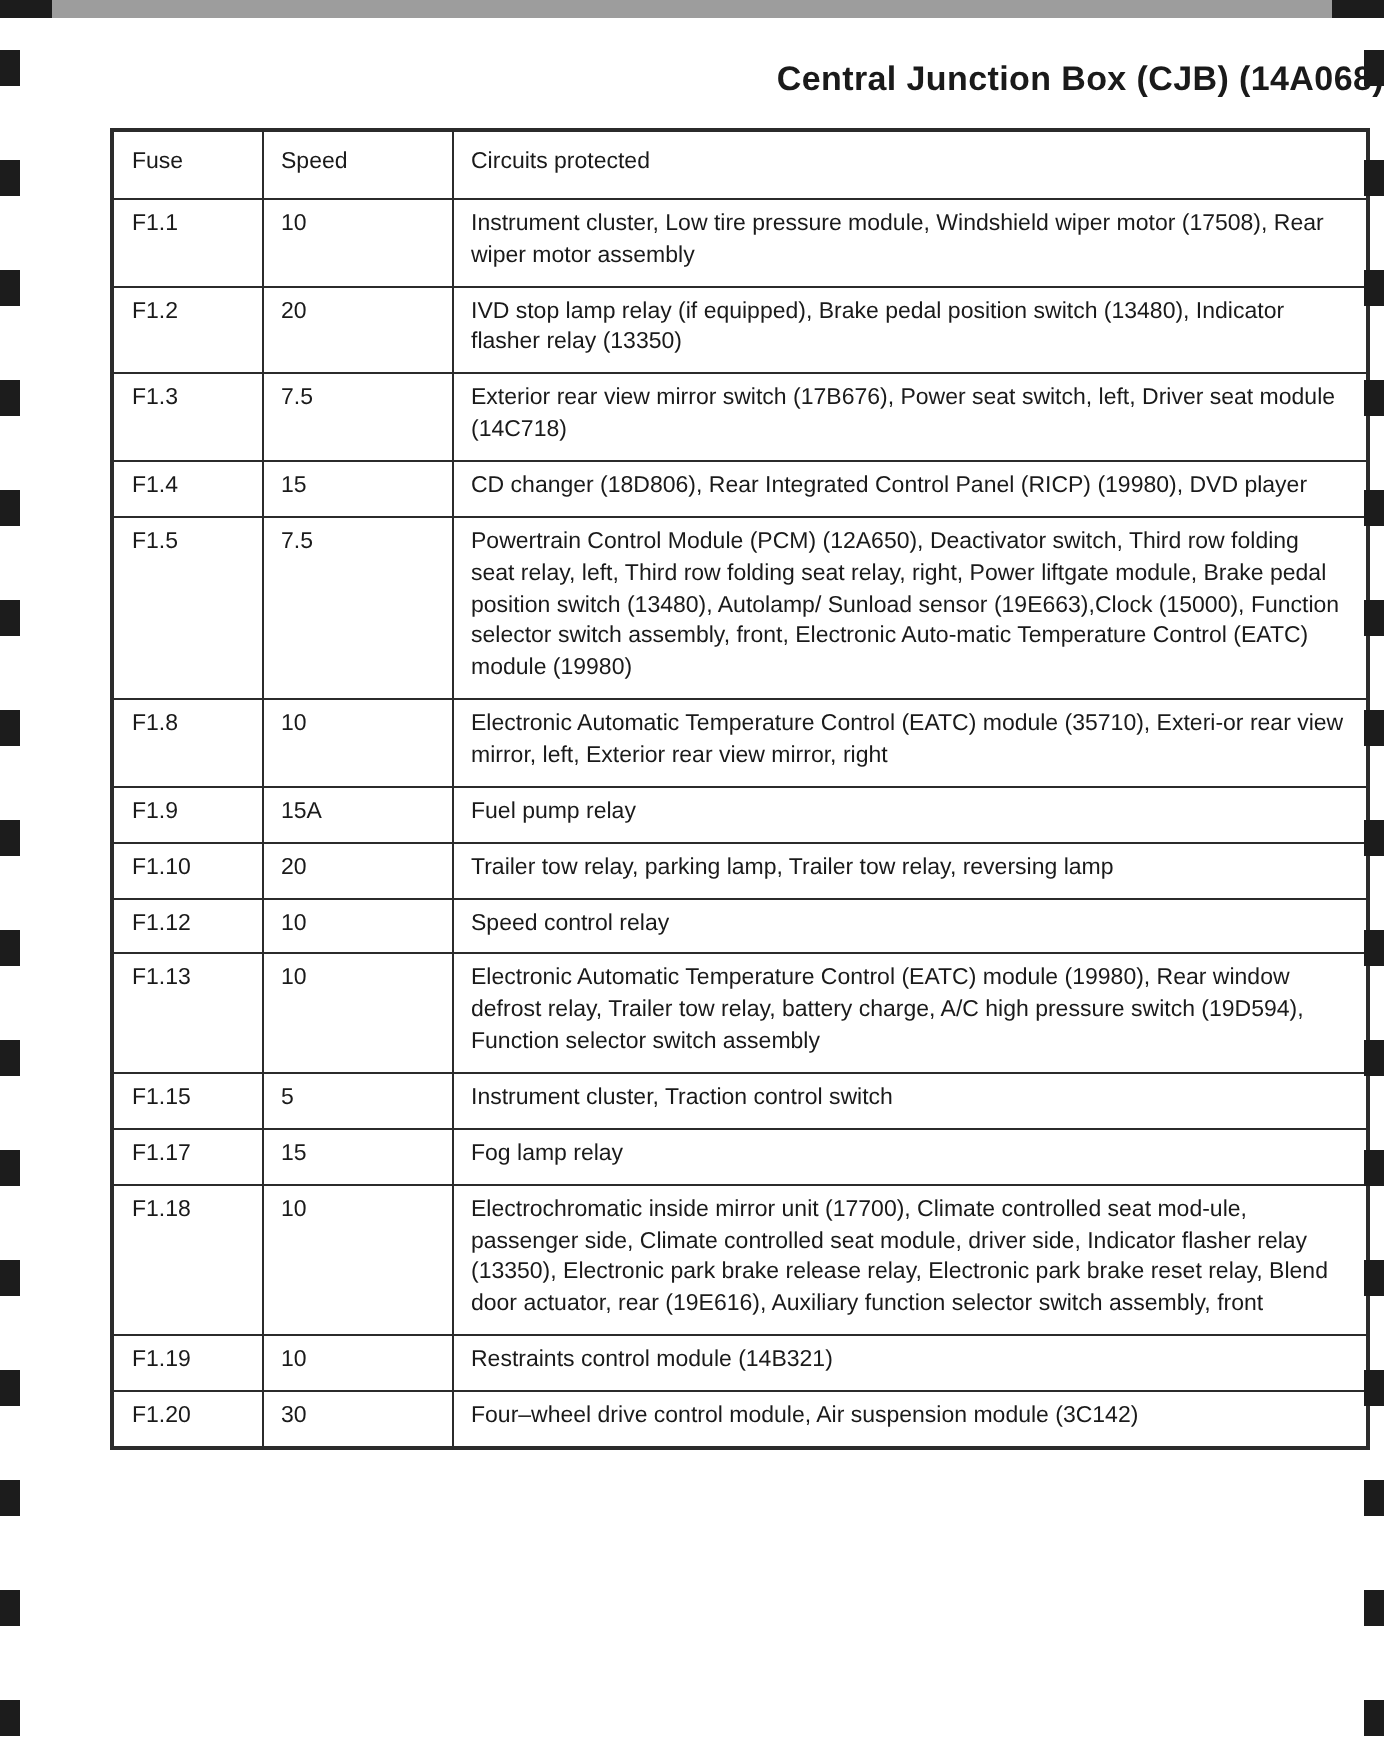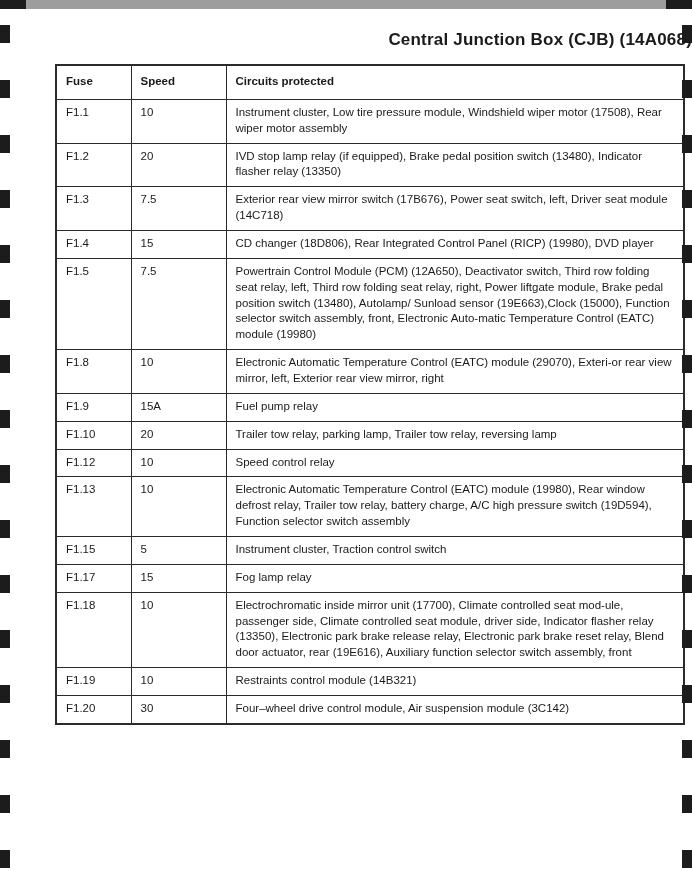"Fuse" table.fuse-table th { font-weight: bold -> normal }
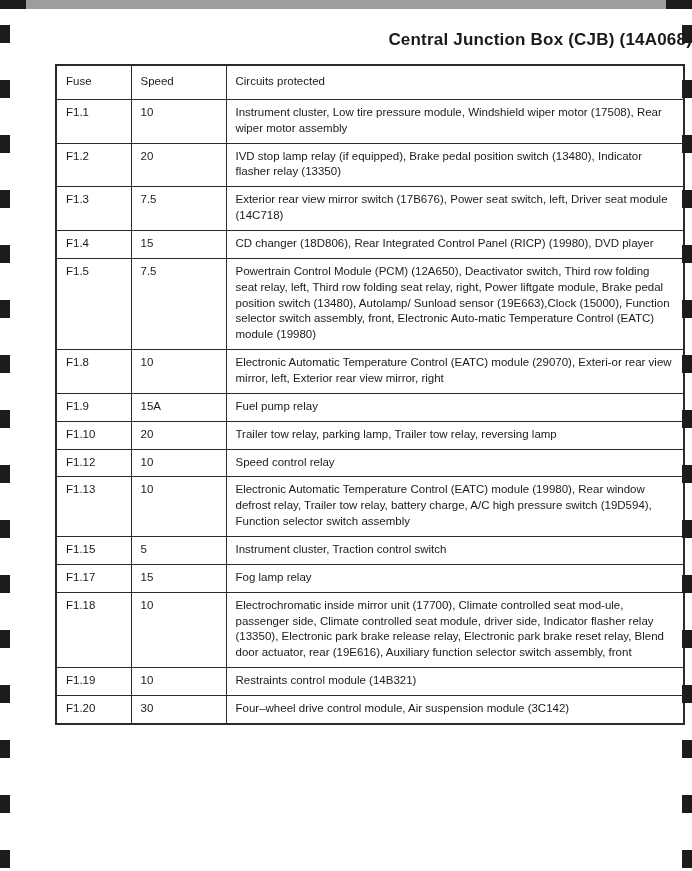"Electronic Automatic Temperature Control (EATC) module (29070)," td.c-circ { text: 29070 -> 35710 }
